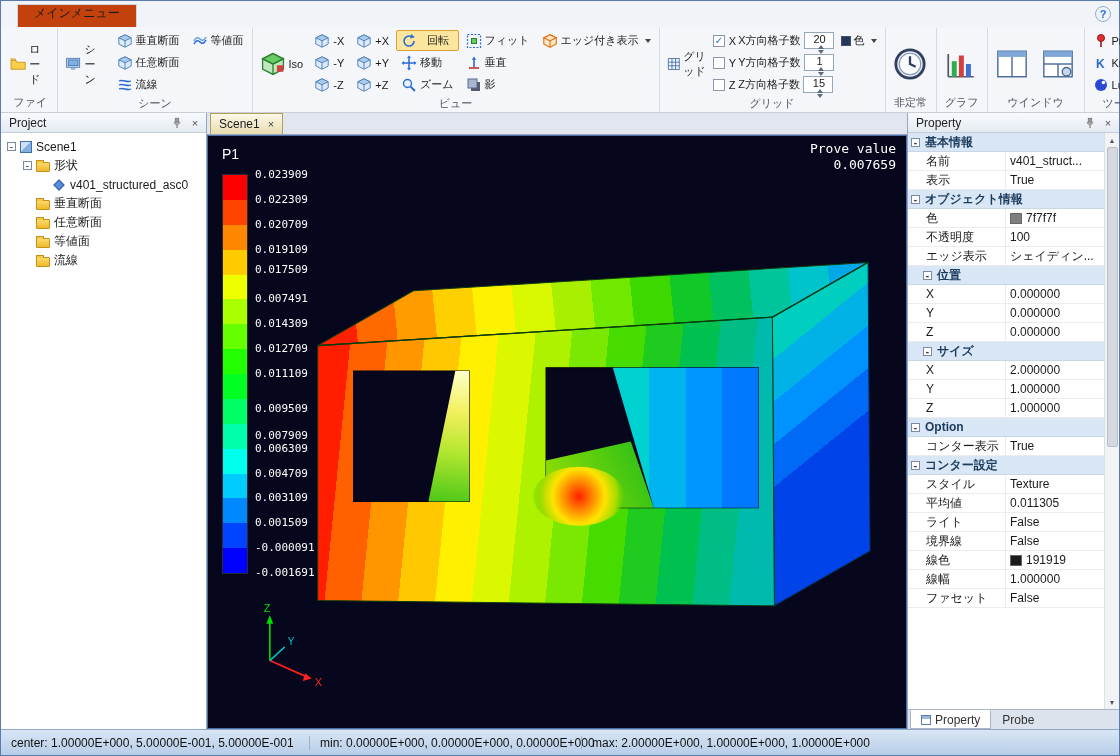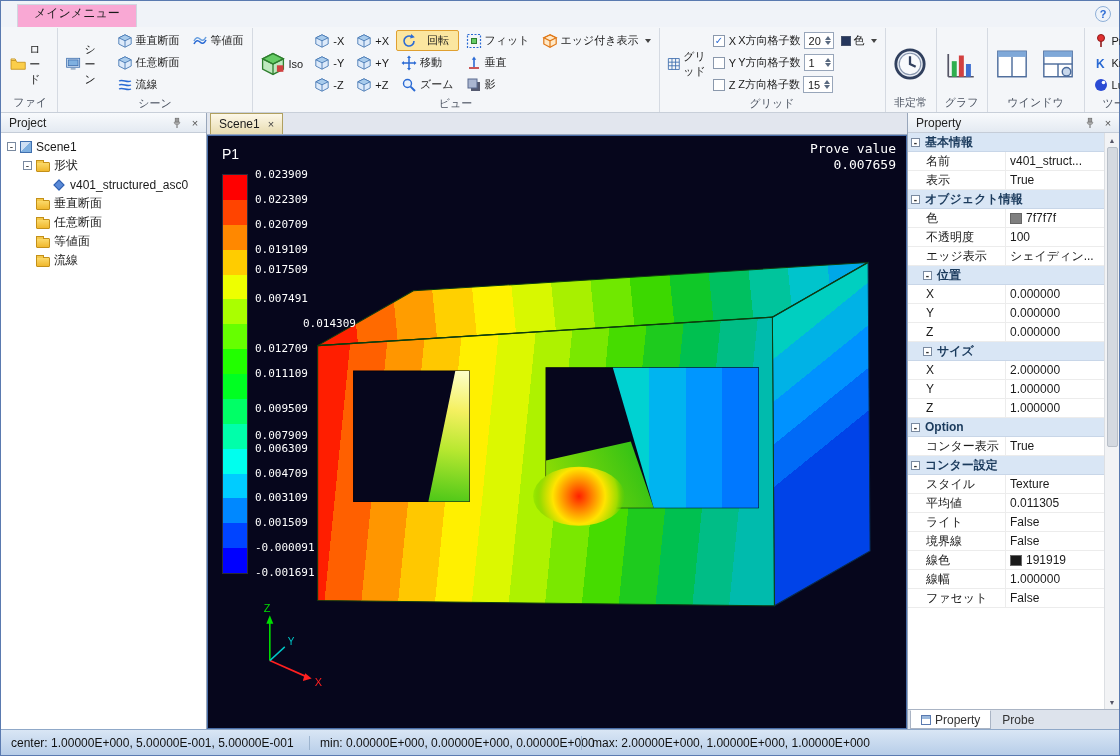"メインメニュー" .rtab { background: #f9a8d4 -> #c2410c }
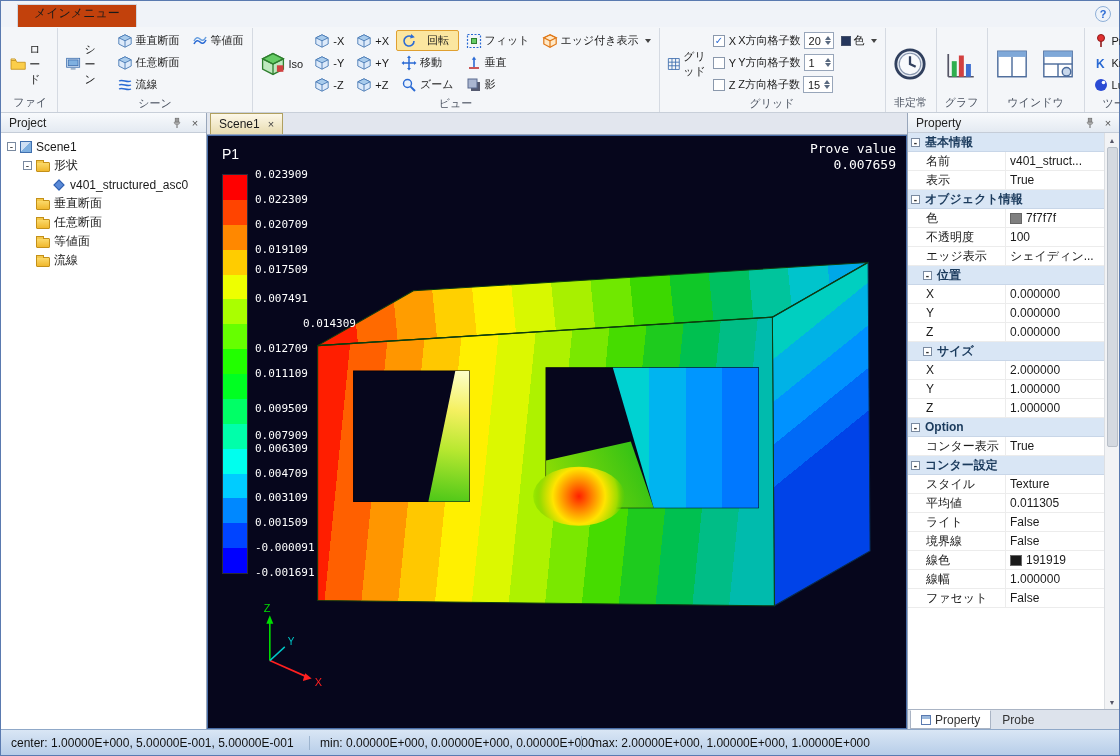"20" .spin { flex-direction: none -> column }
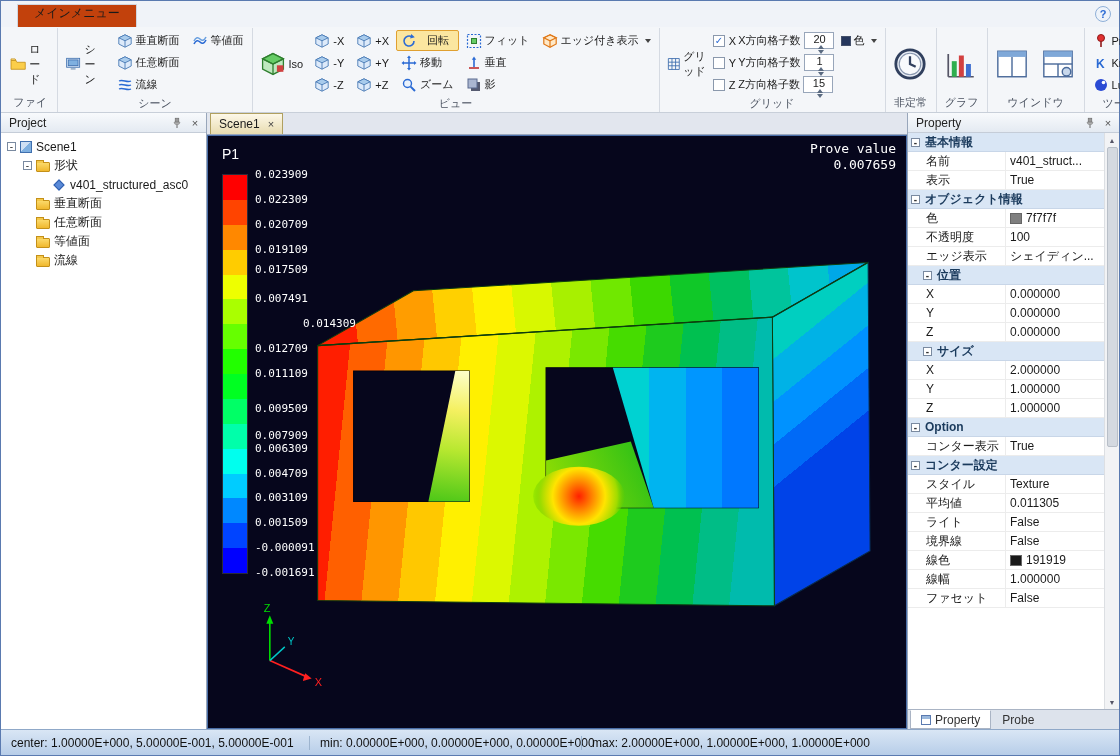"0.014309" div.legend-label { margin-left: 48px -> none }
